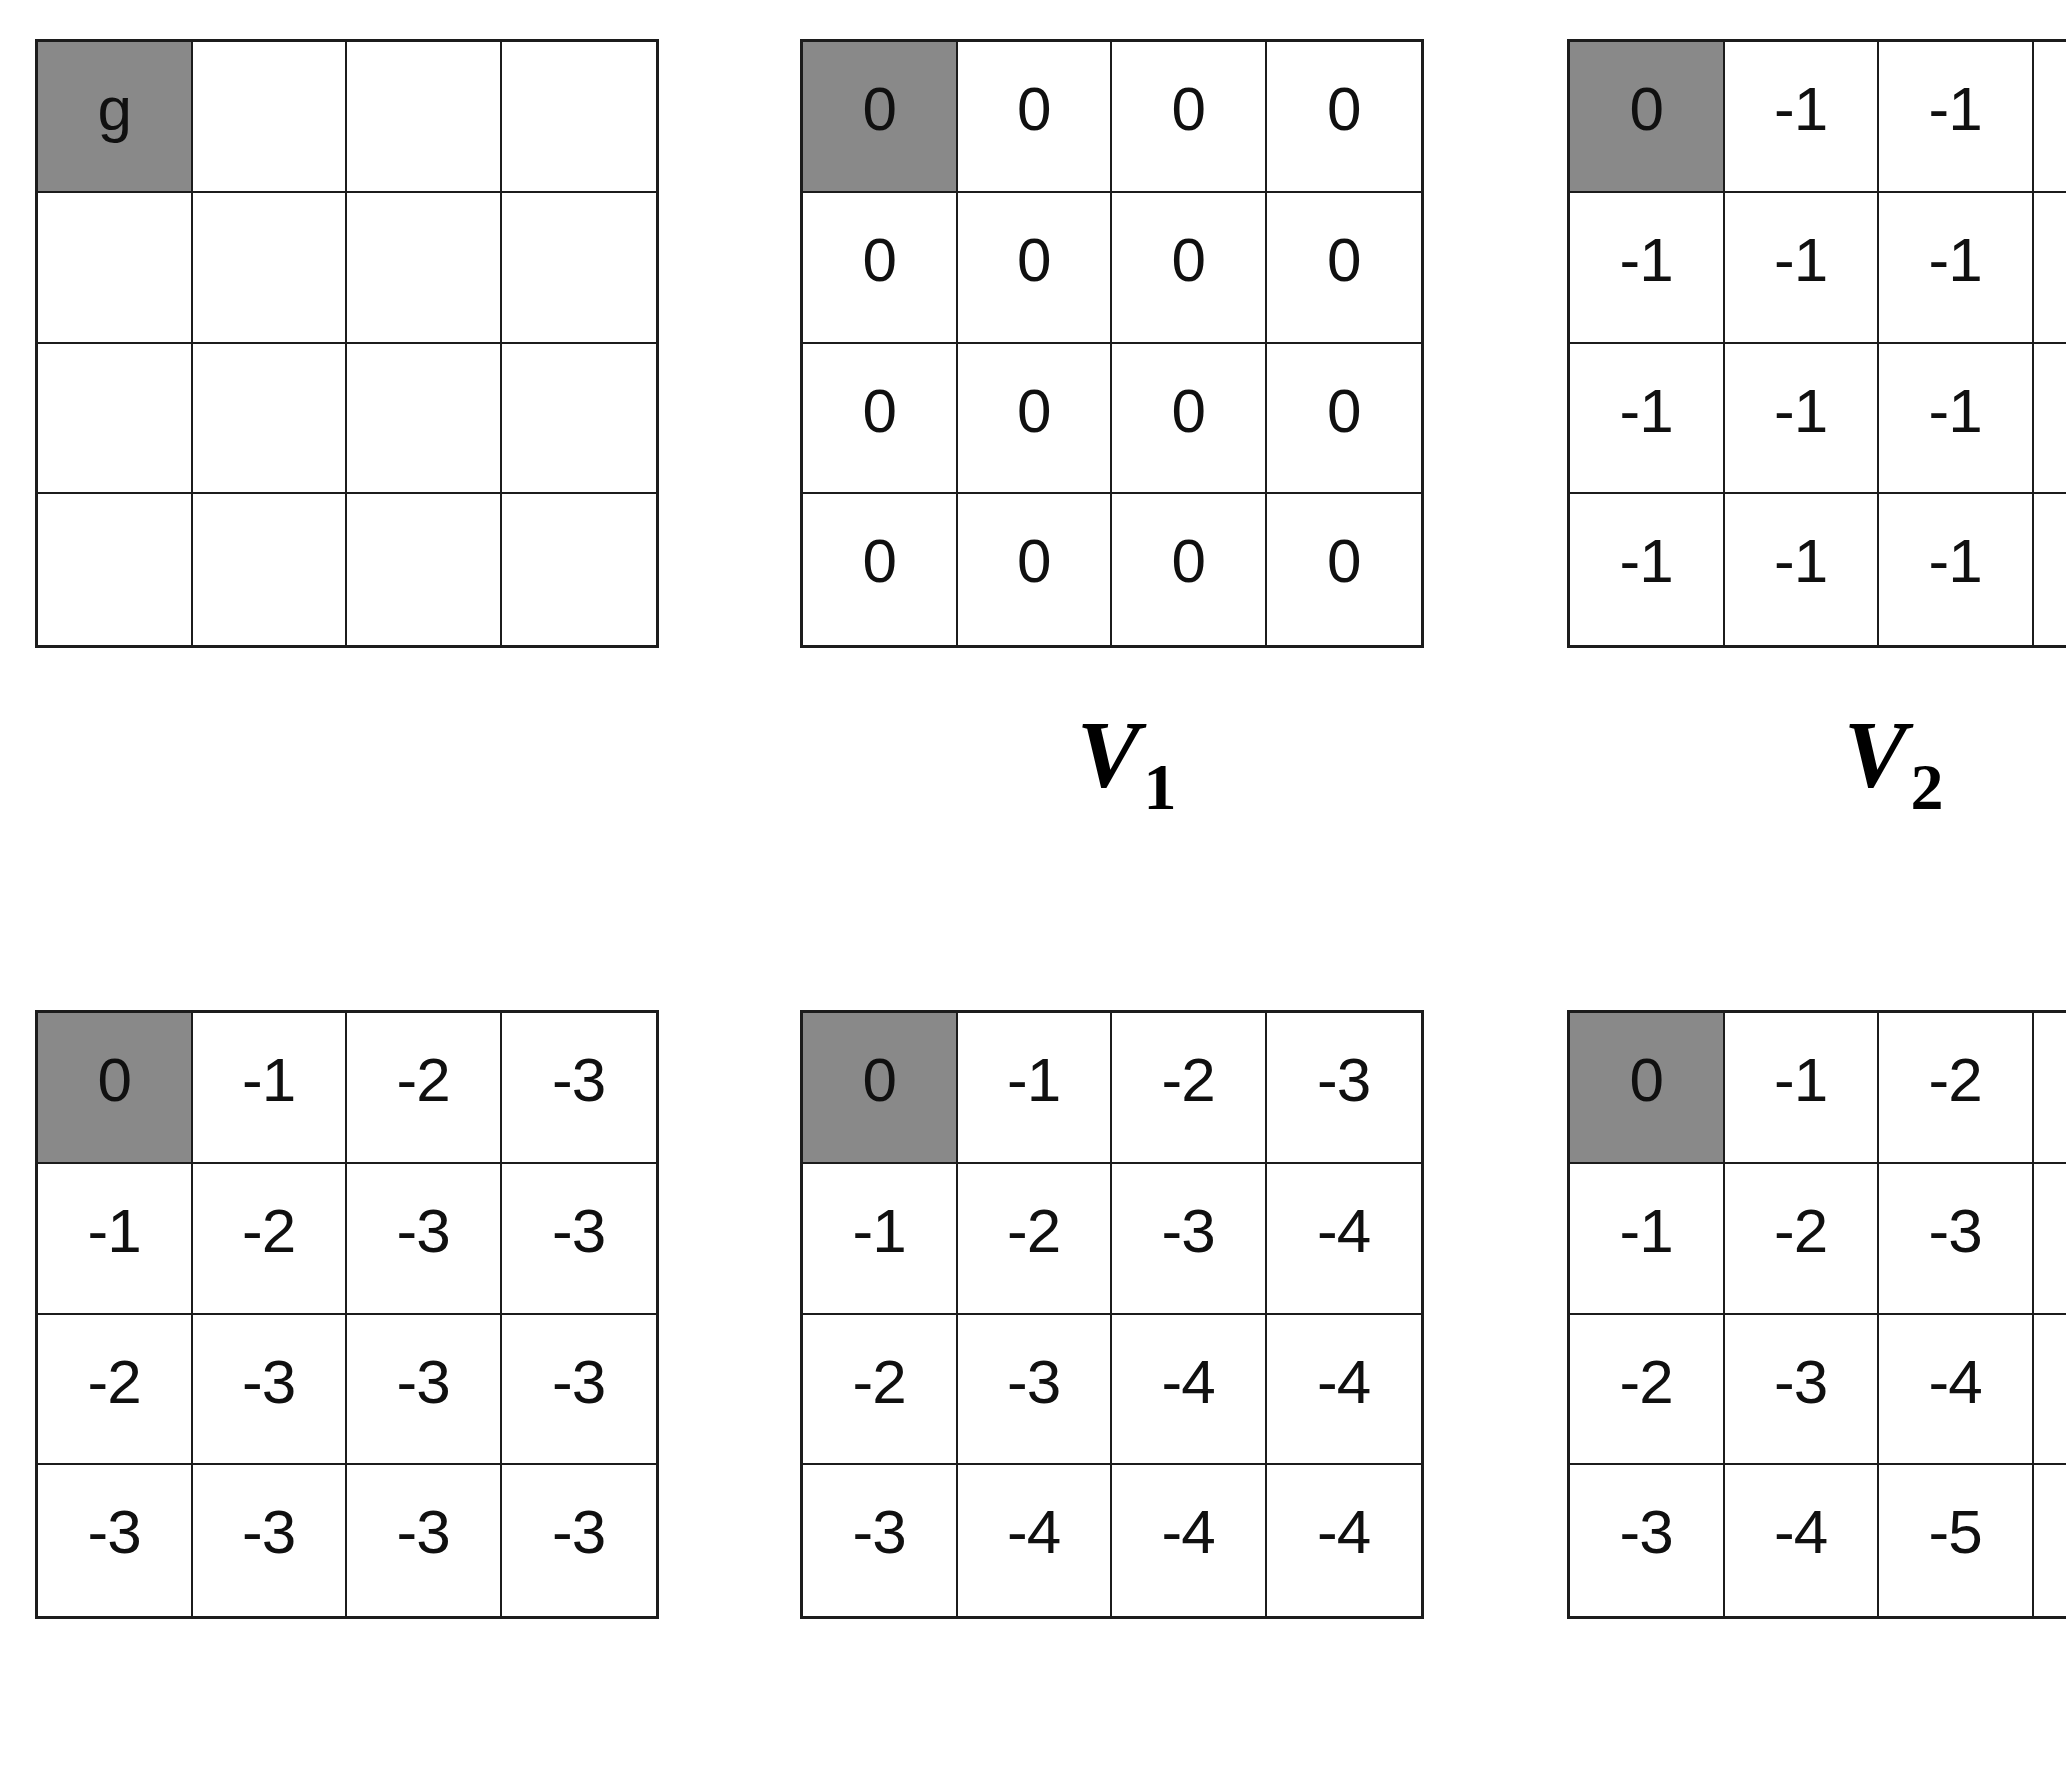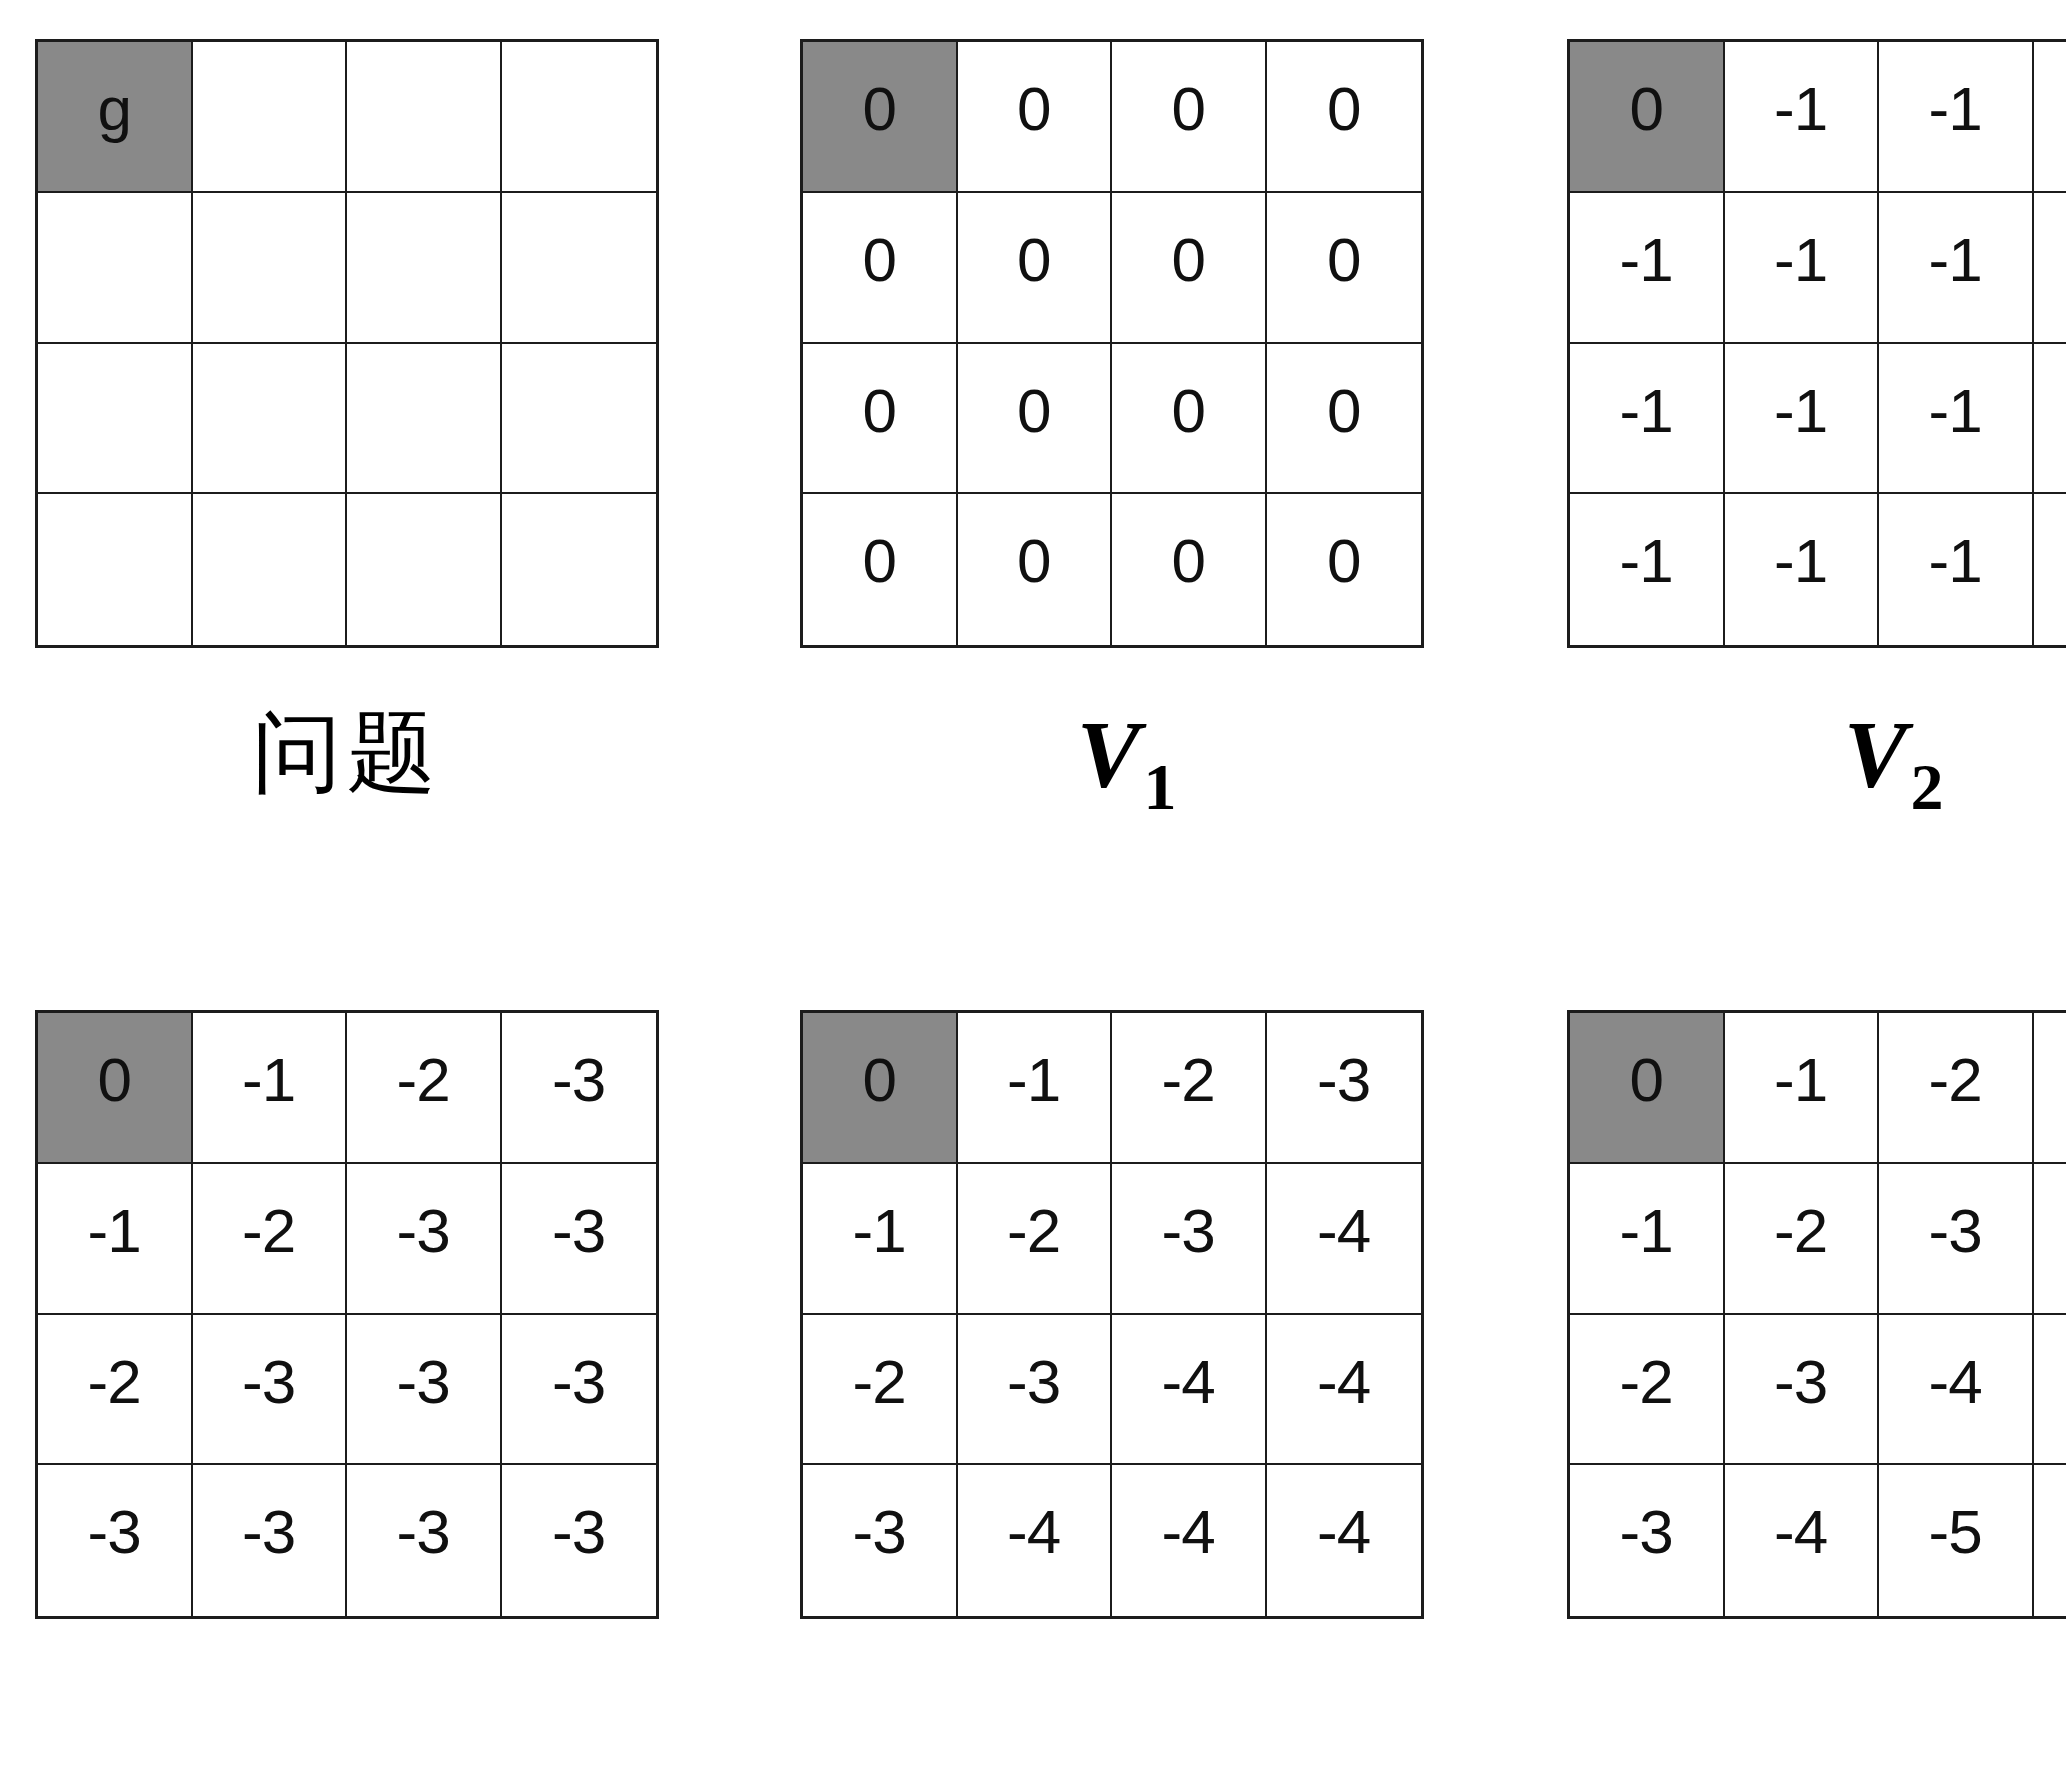"问题" div.caption { html: <div><span>问题</span></div> -> none }
